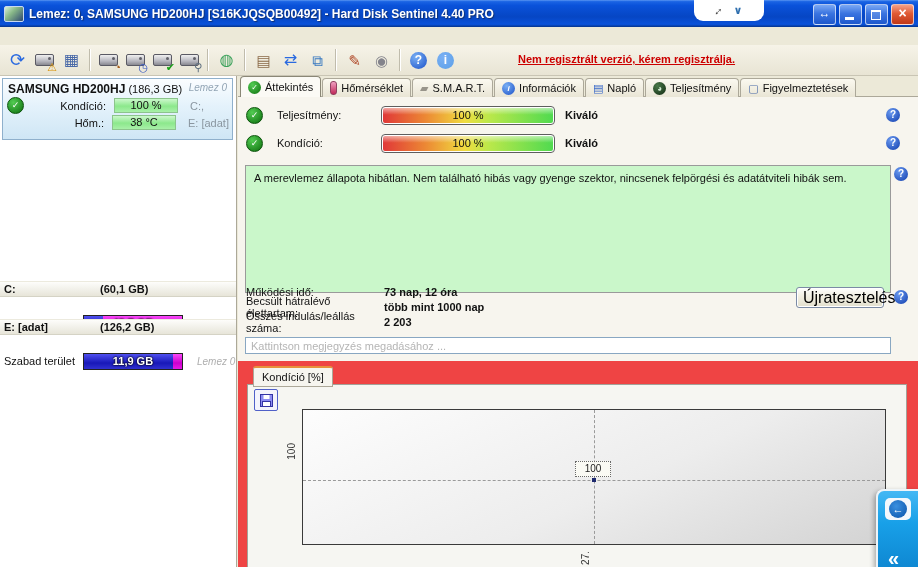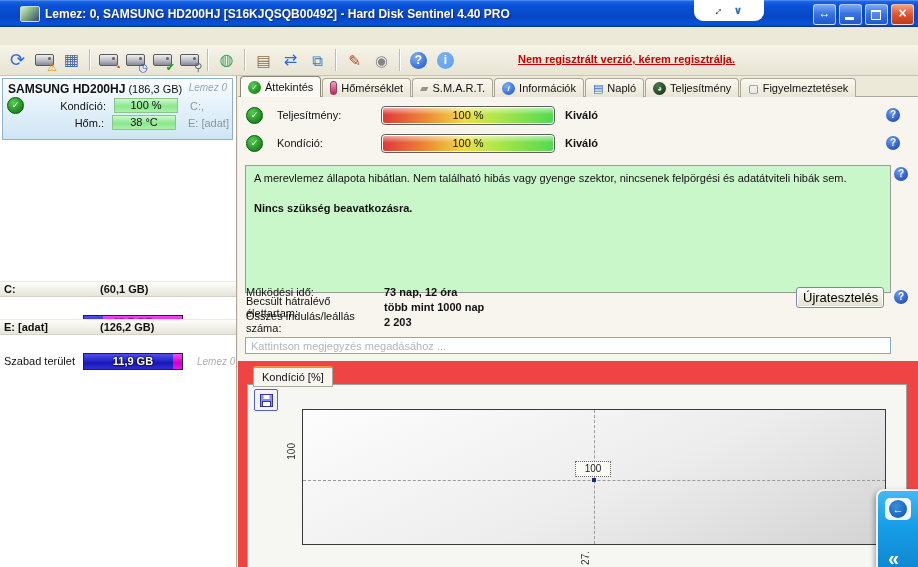"Lemez: 0, SAMSUNG HD200HJ" .titlebar { padding-left: 20px -> 4px }
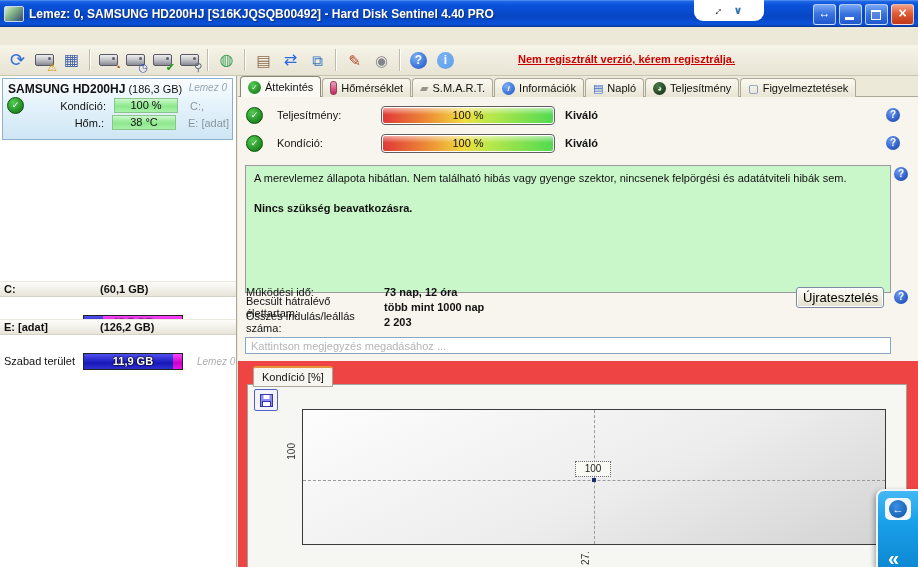"Nincs szükség beavatkozásra." div.statusbold { html: <div>Nincs szükség beavatkozásra.</div> -> none }
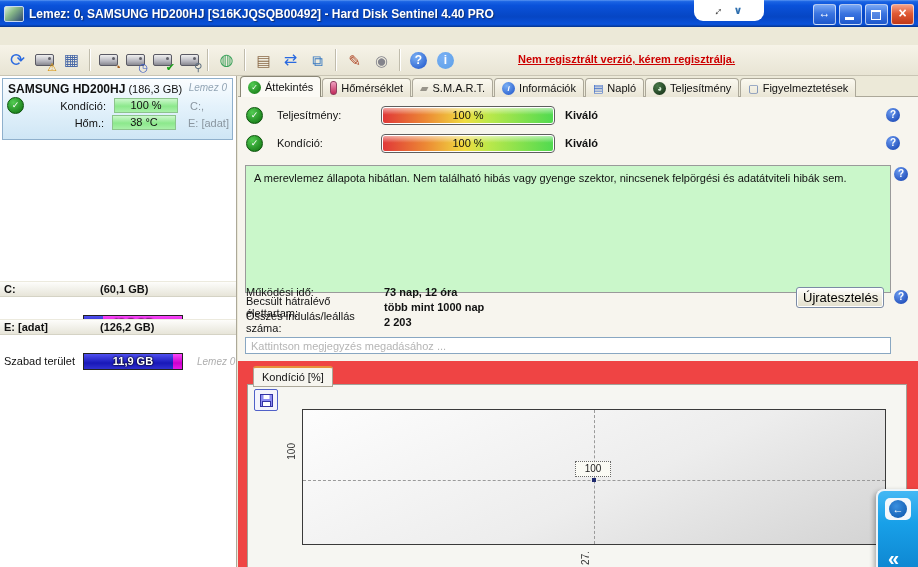"Újratesztelés" .retest { font-size: 13px -> 16px }
